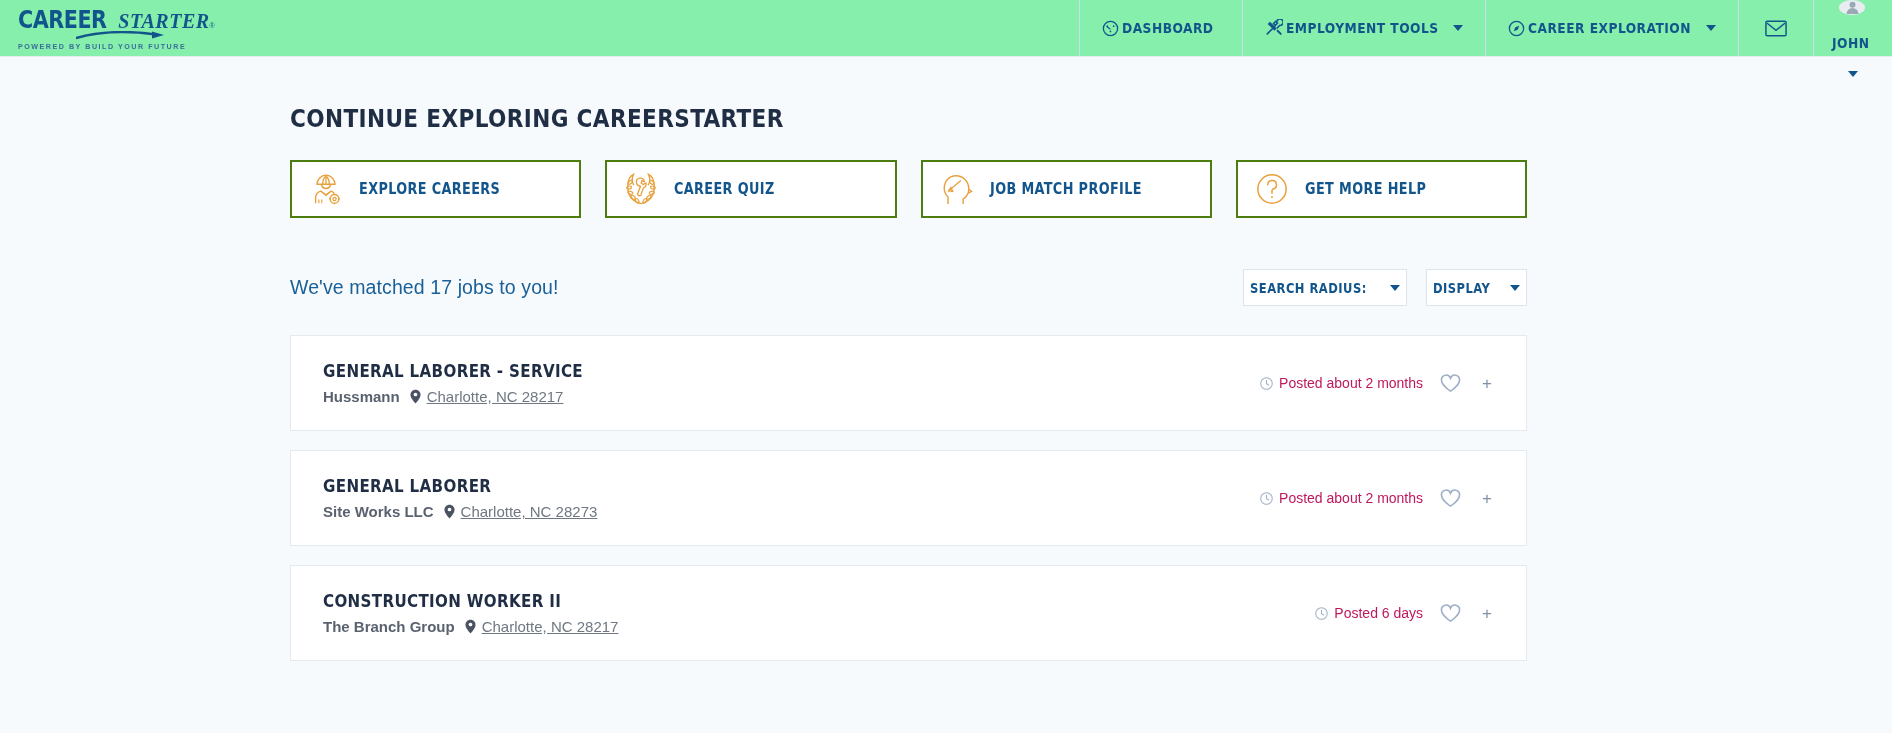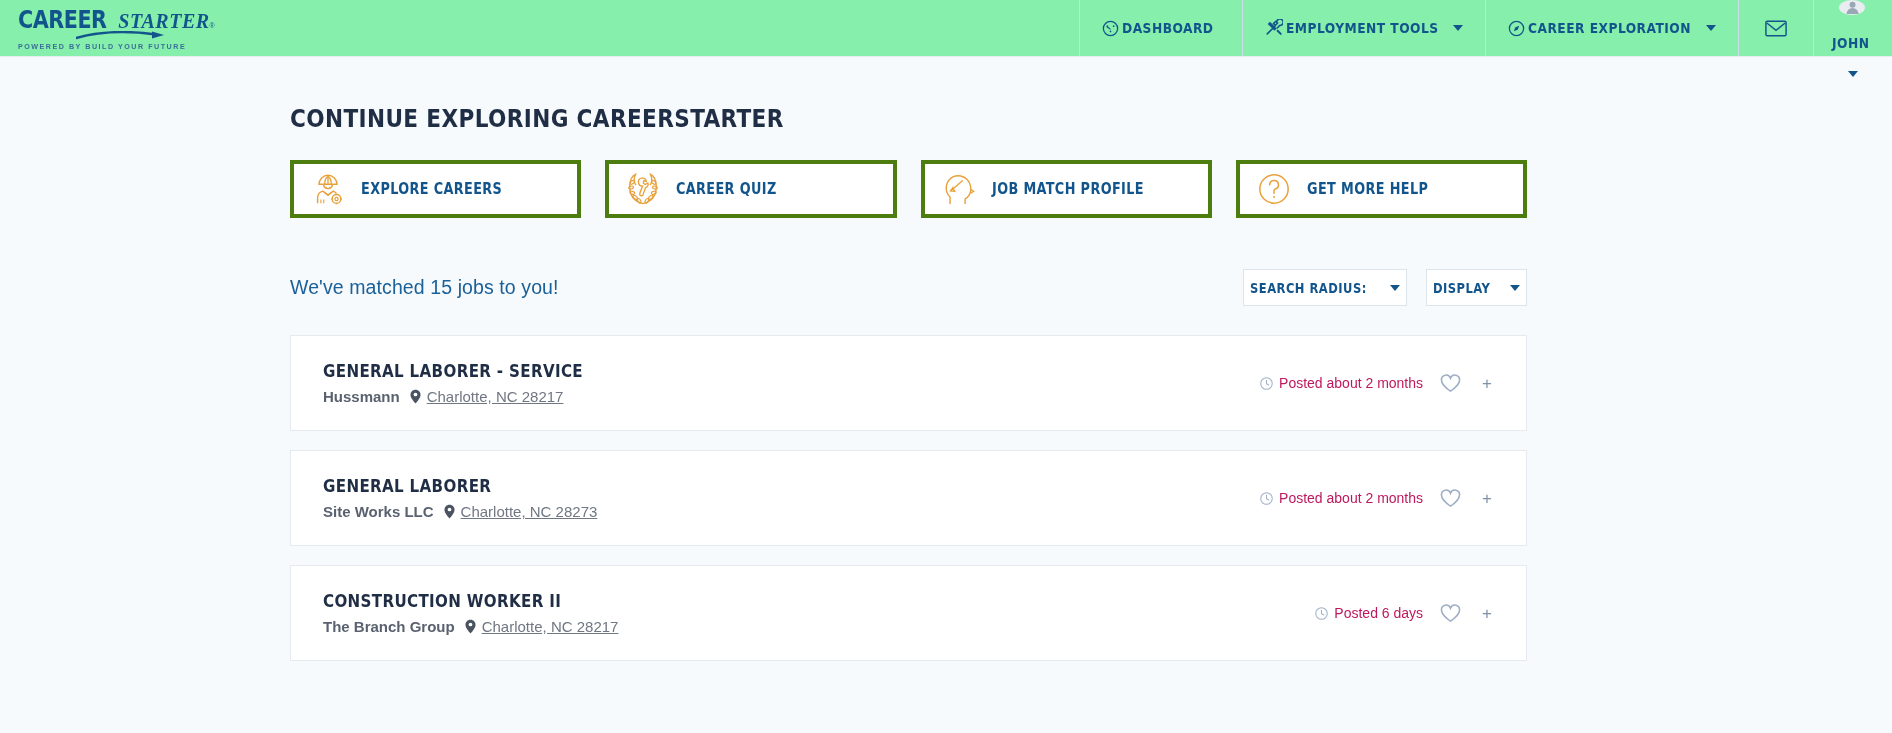"EXPLORE CAREERS" .action-card { border: 4px solid #4d7c0f -> 2px solid #4d7c0f }
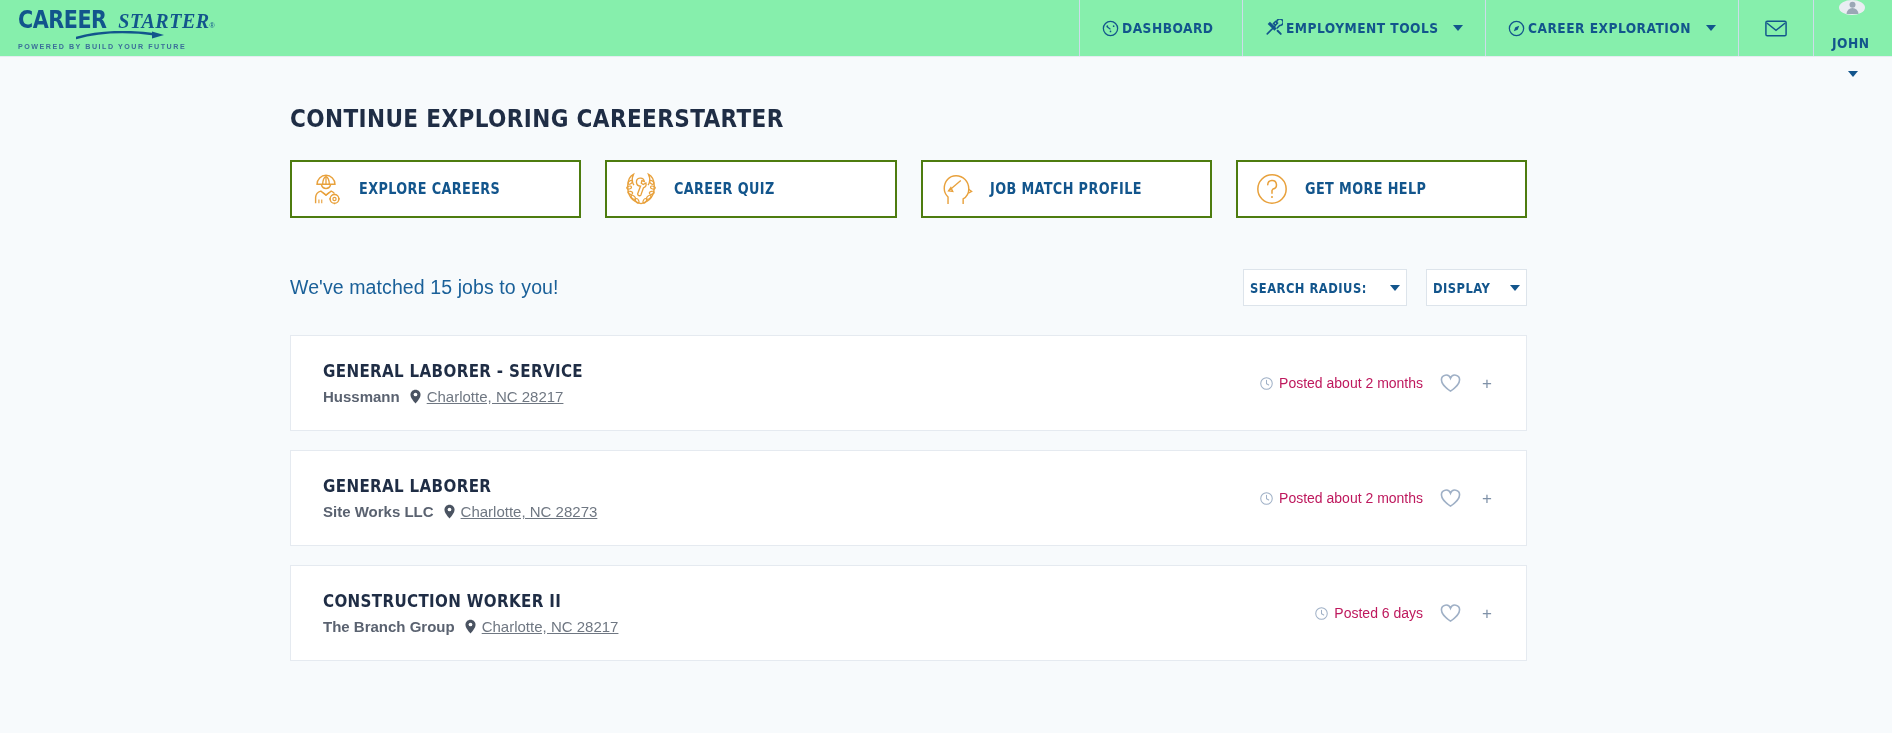"We've matched 15 jobs to" div.match-text { text: 15 -> 17 }
